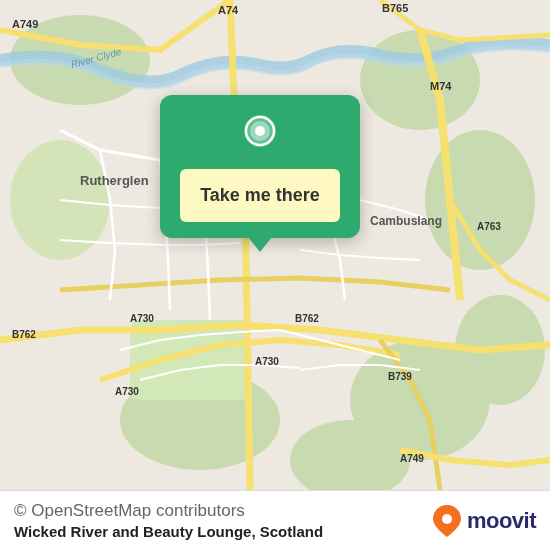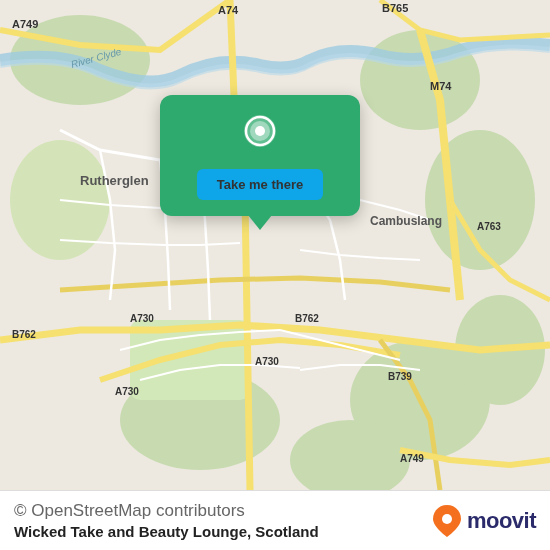"Take me there" #take-me-there-btn { background: #0ea5e9 -> #fef9c3; font-size: 13px -> 18px; padding: 8px 20px -> 16px 20px }
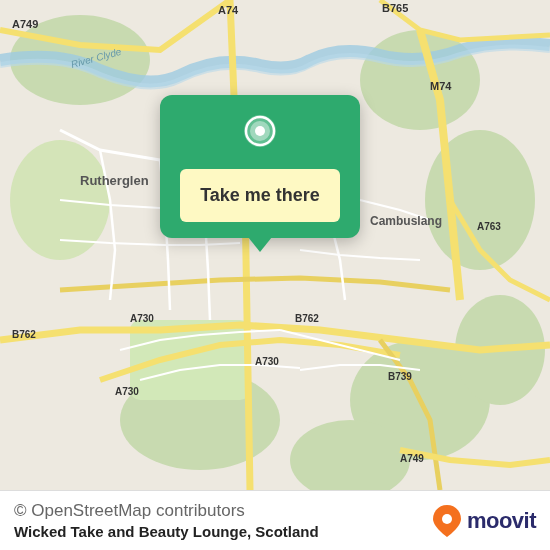"Wicked Take and Beauty Lounge," span { text: Take -> River }
